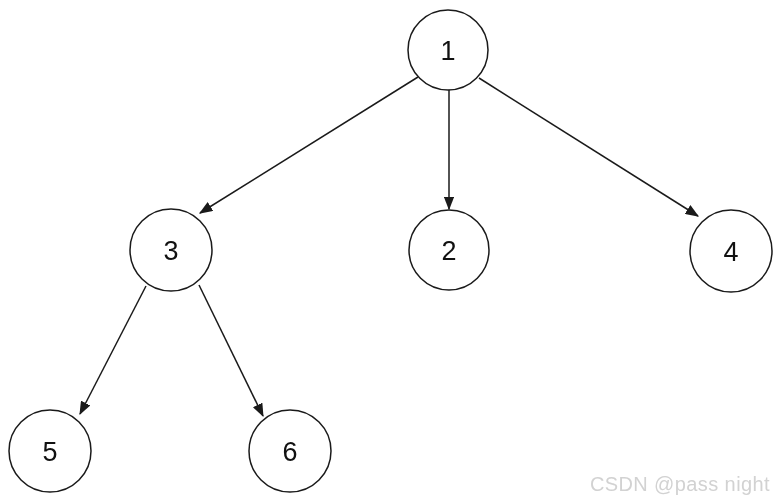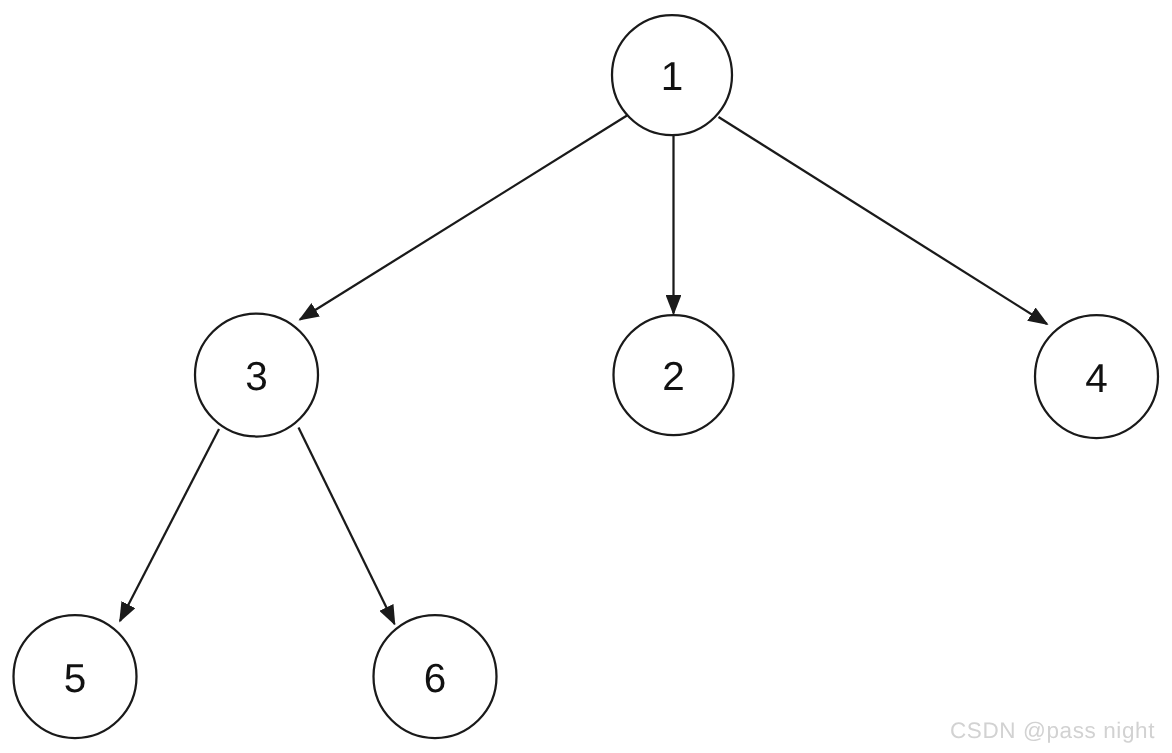"CSDN @pass night" .watermark { font-size: 15px -> 20px }
